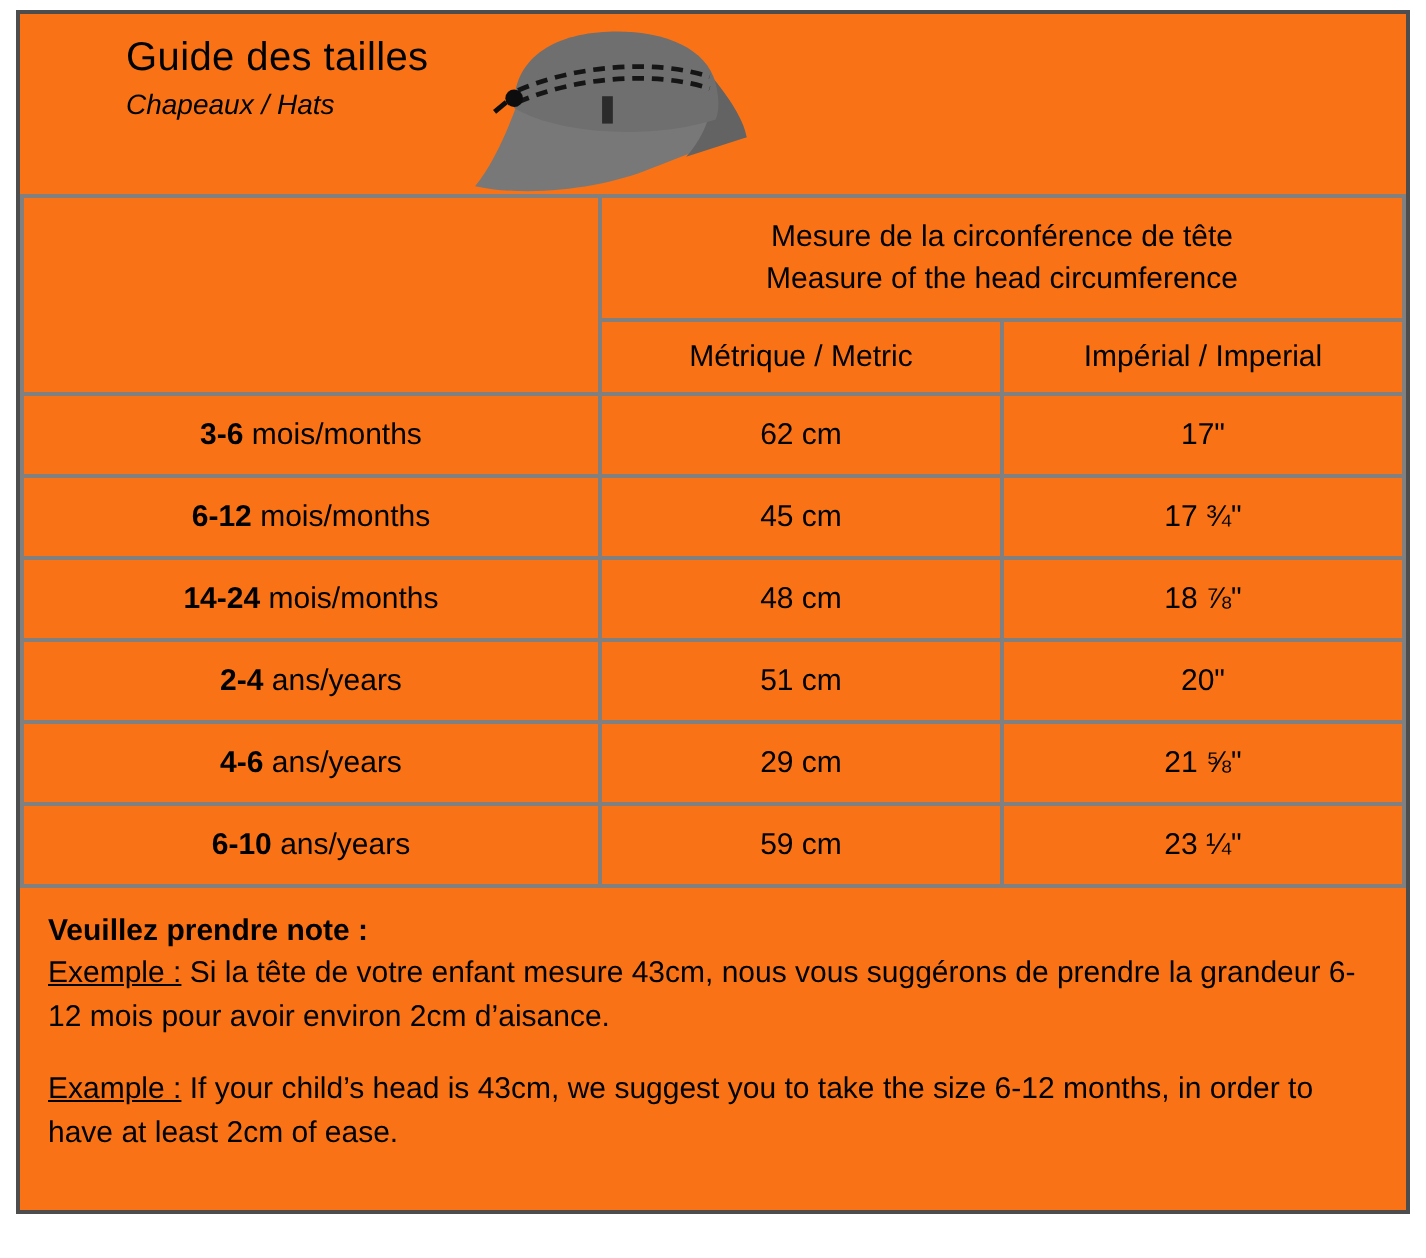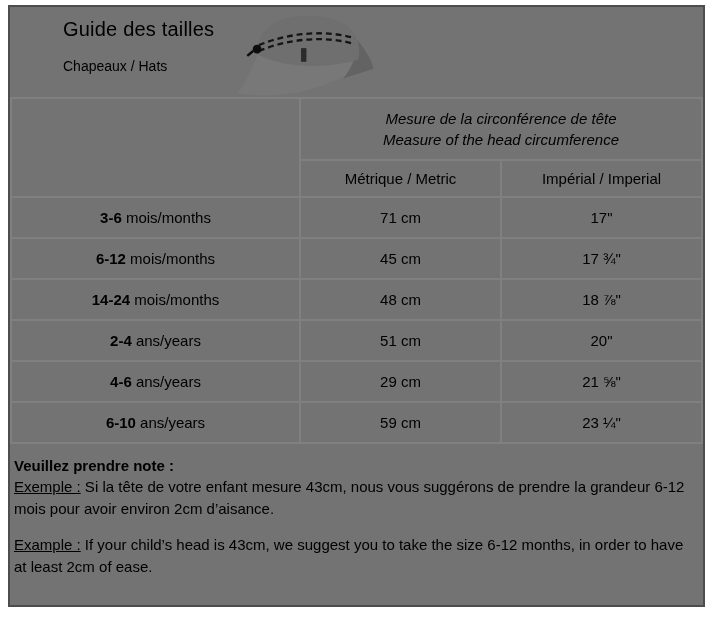"Guide des tailles" .sheet { background: #737373 -> #f97316 }
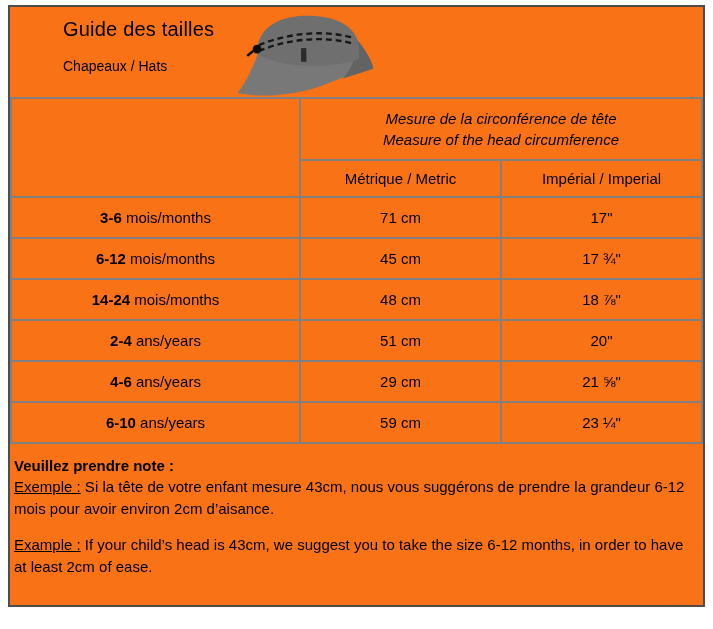"Chapeaux / Hats" .subtitle { font-style: none -> italic; margin-top: 15px -> 1px }
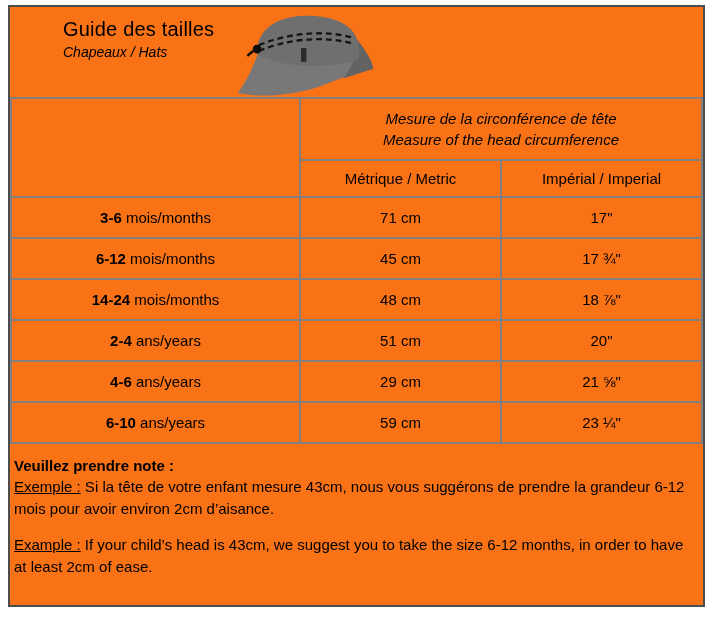"Mesure de la circonférence de" .group-line { font-style: italic -> none }
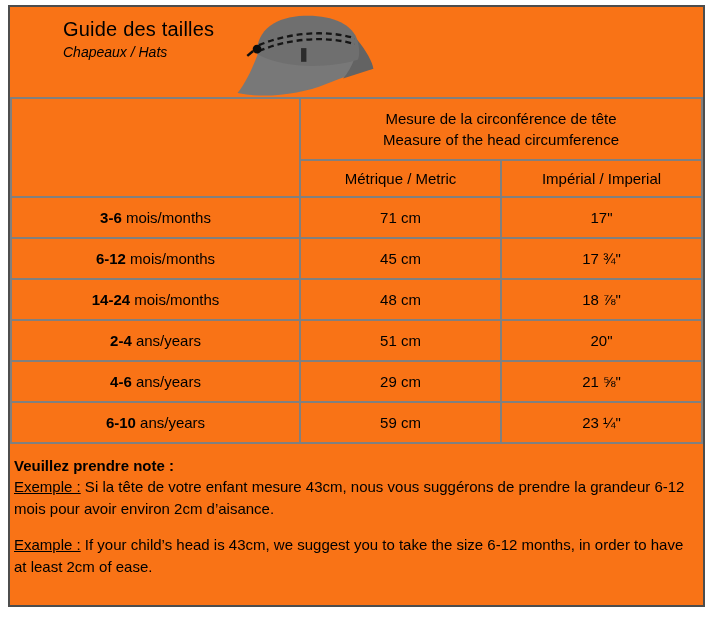"71 cm" td { text: 71 -> 62 }
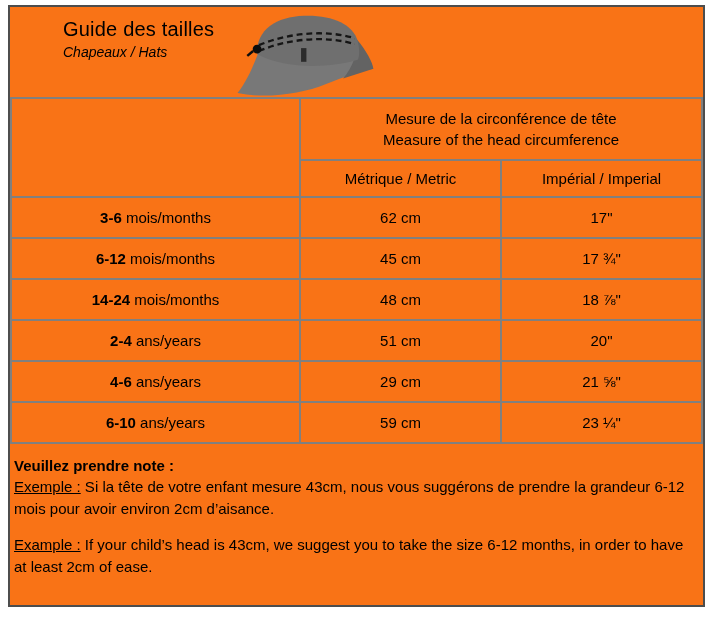"Veuillez prendre note :" .notes { padding: 11px 12px 10px 4px -> 11px 12px 10px 14px }
